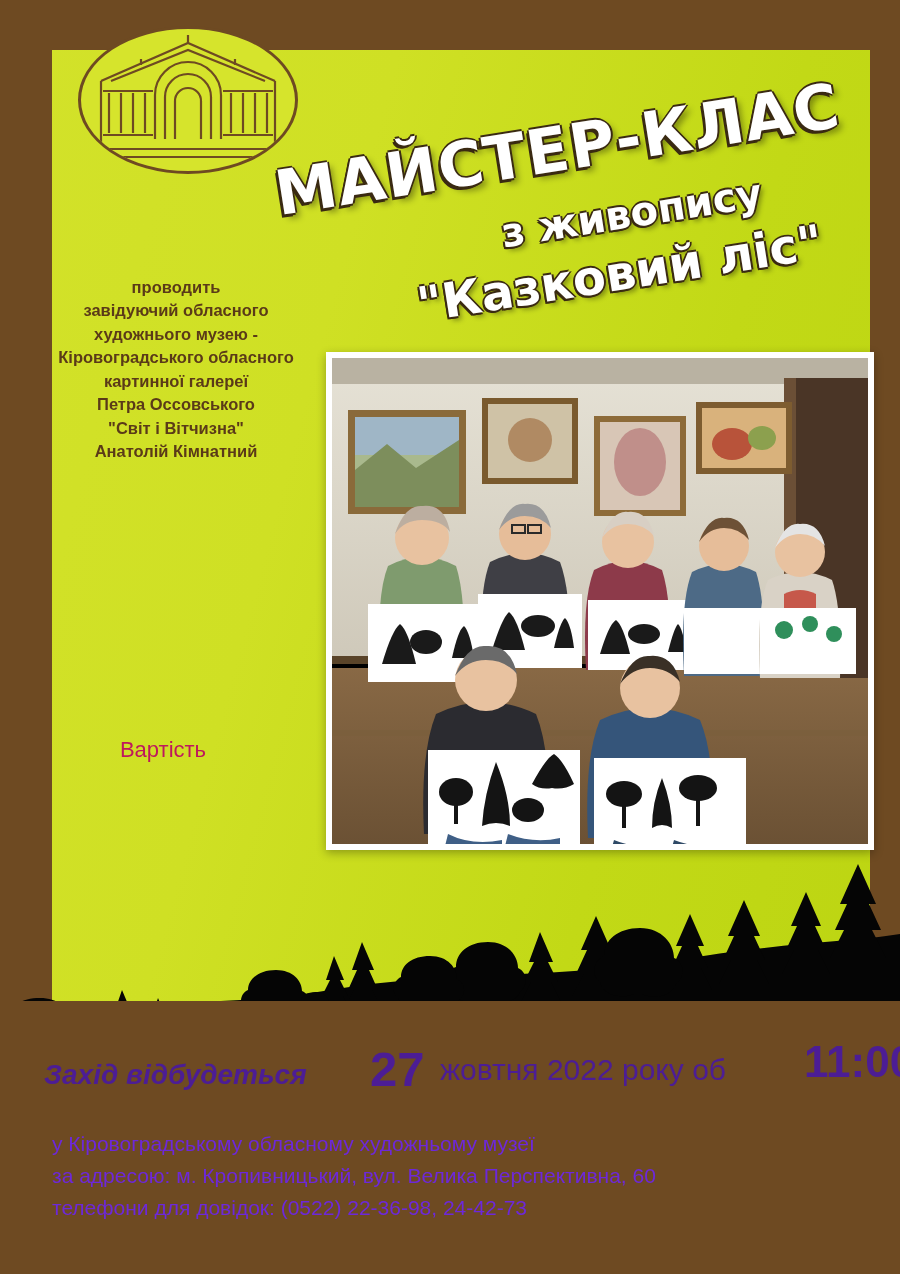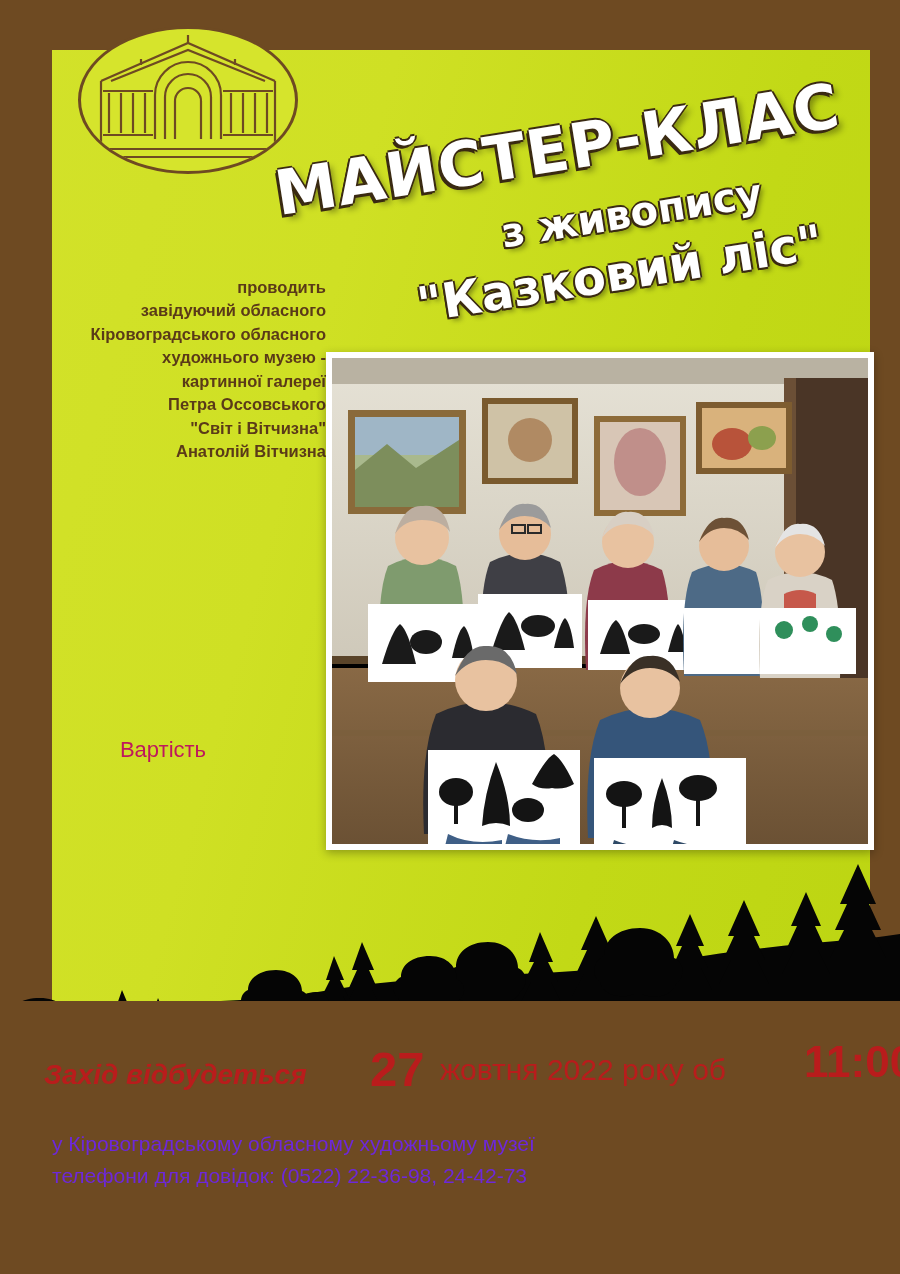"проводить" .presenter { text-align: right -> center }
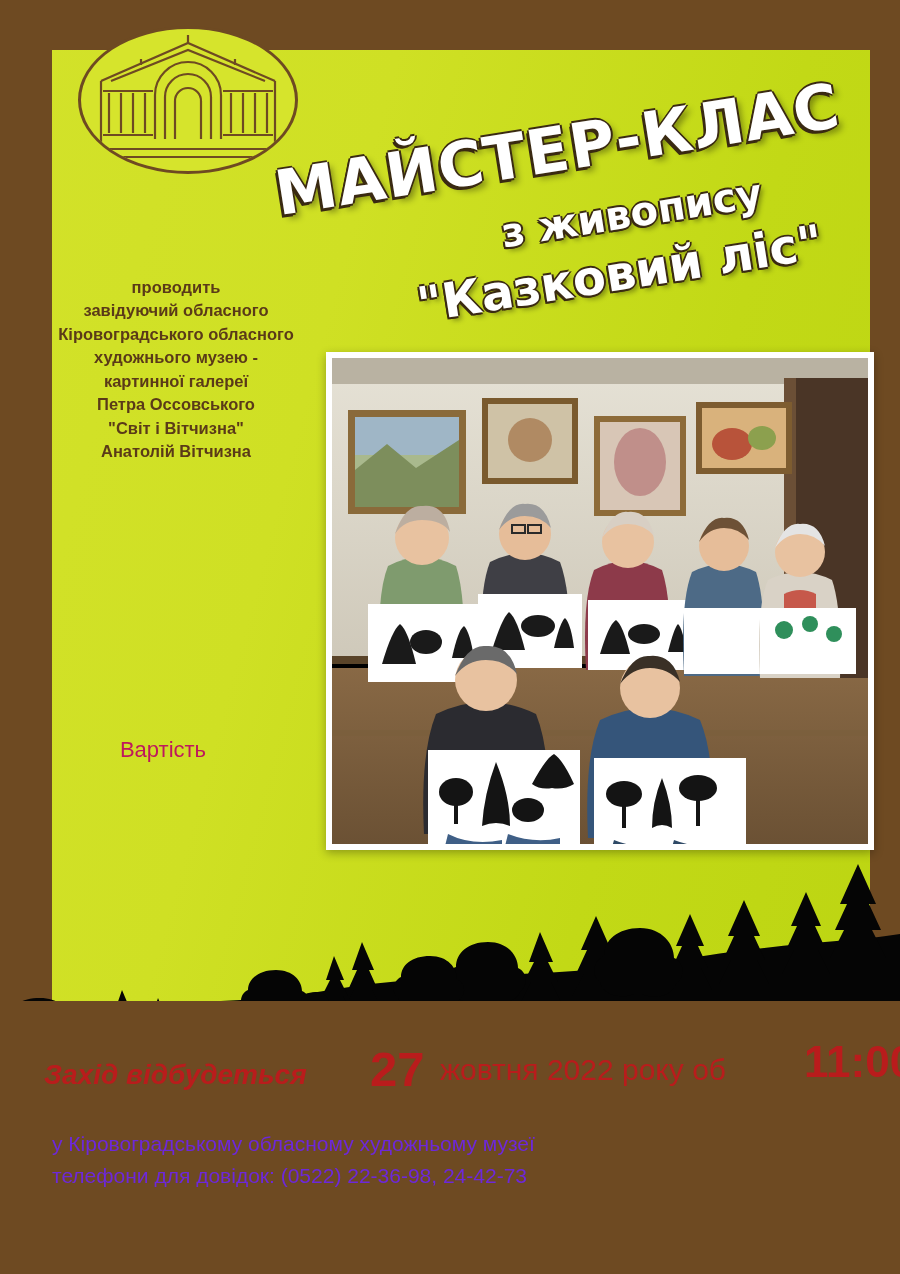"Кіровоградського обласного" span.ln { order: before "художнього музею -" -> after "художнього музею -" }
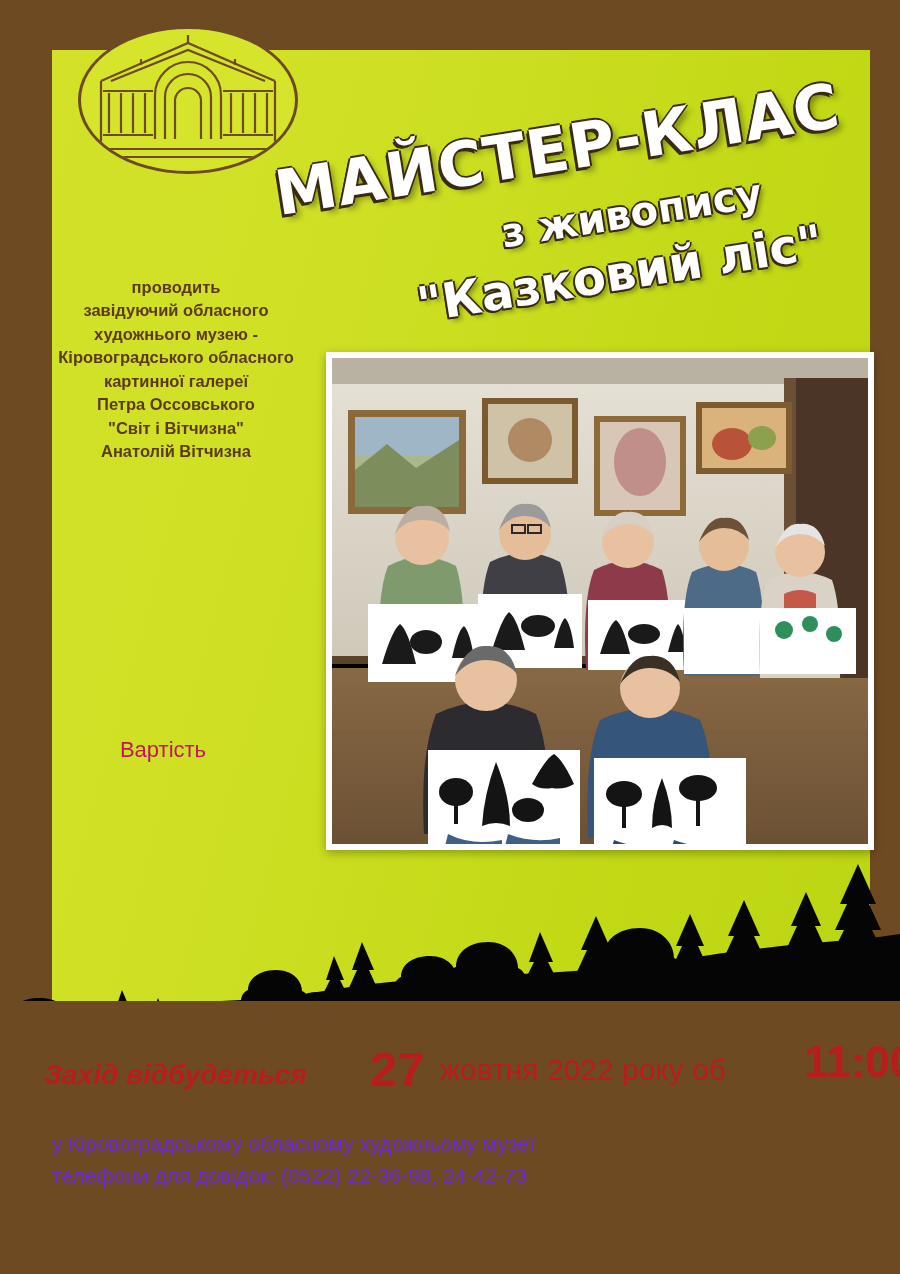"Анатолій Вітчизна" span.ln { text: Вітчизна -> Кімнатний }
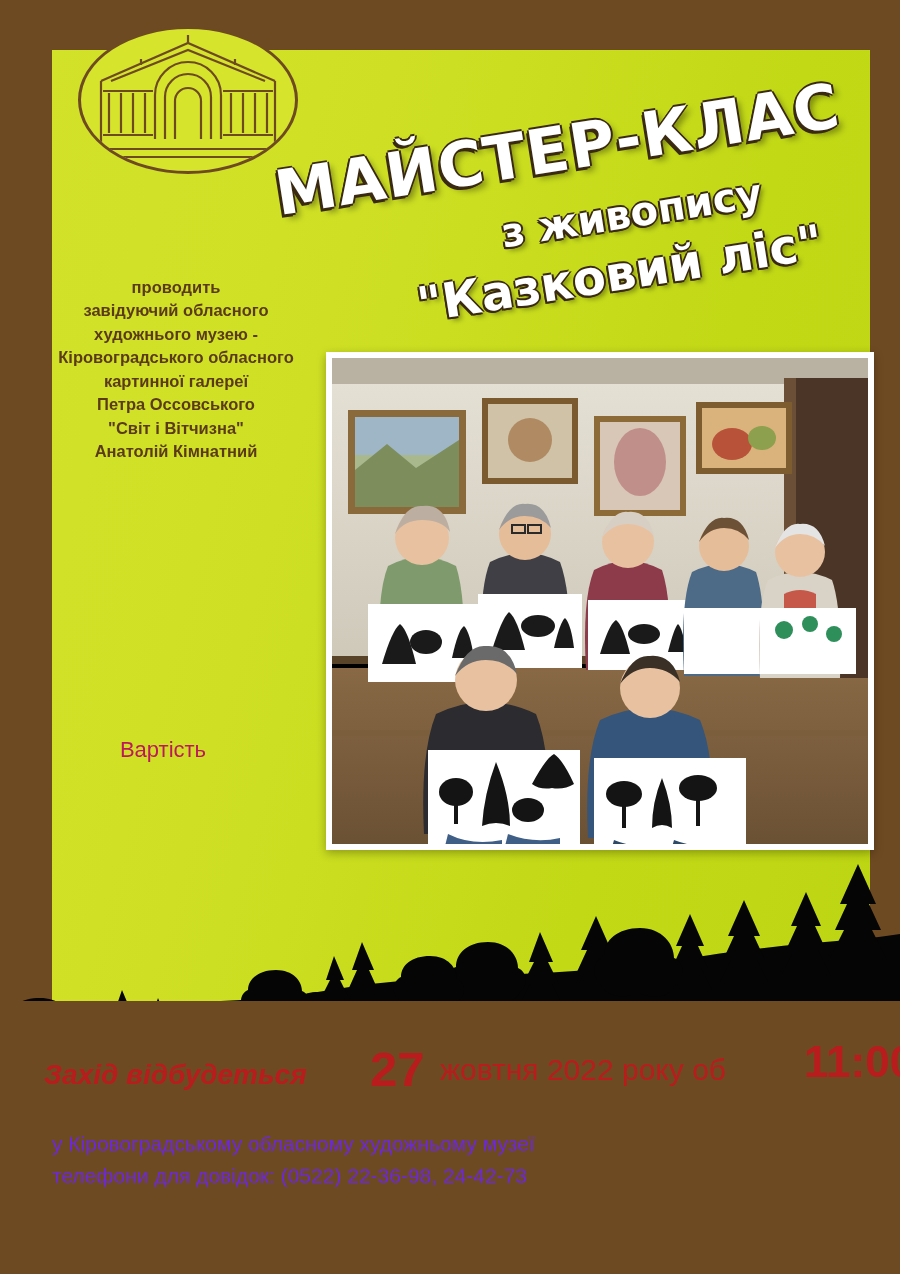"Захід відбудеться" .date-line { color: #b91c1c -> #4c1d95 }
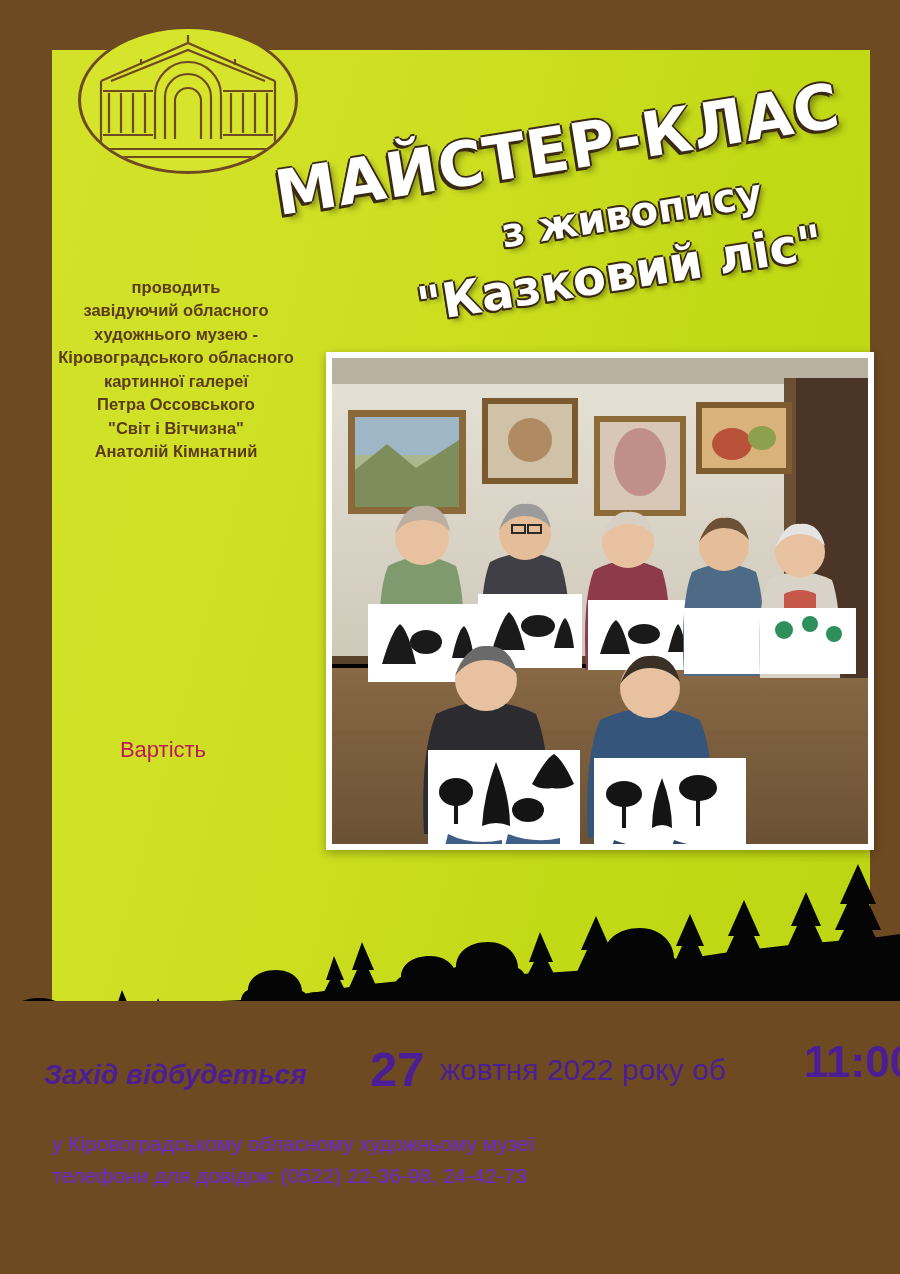"за адресою: м. Кропивницький, вул." span.ln { html: none -> <span>за адресою: м. Кропивницький, вул. Велика Перспективна, 60</span> }
